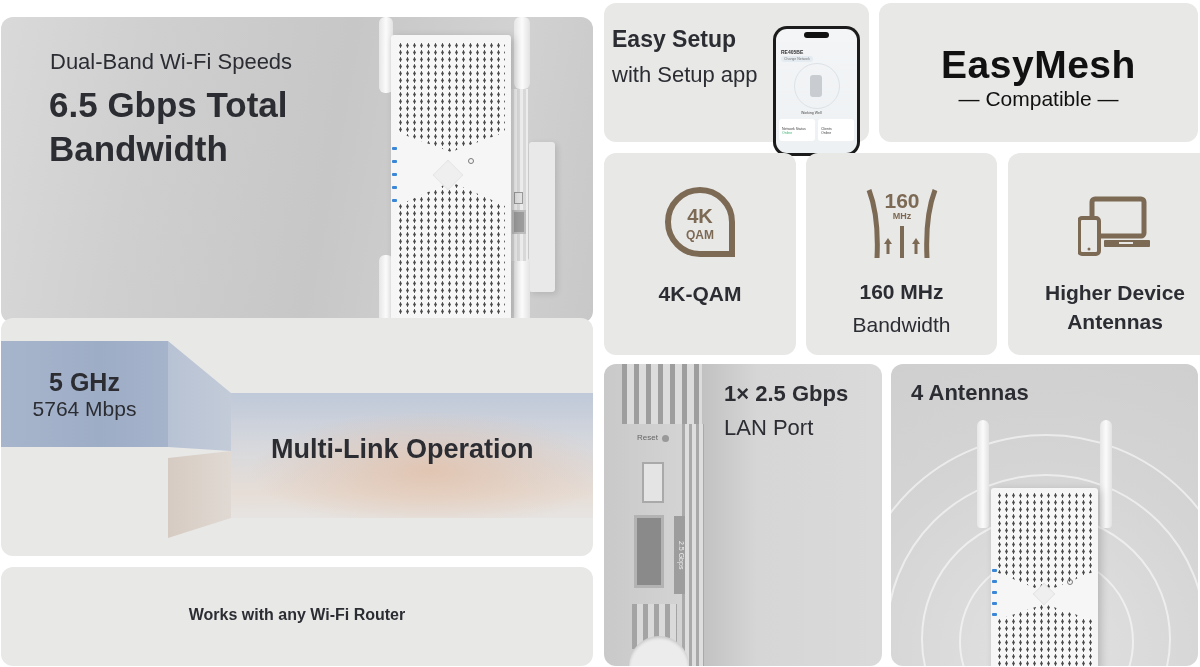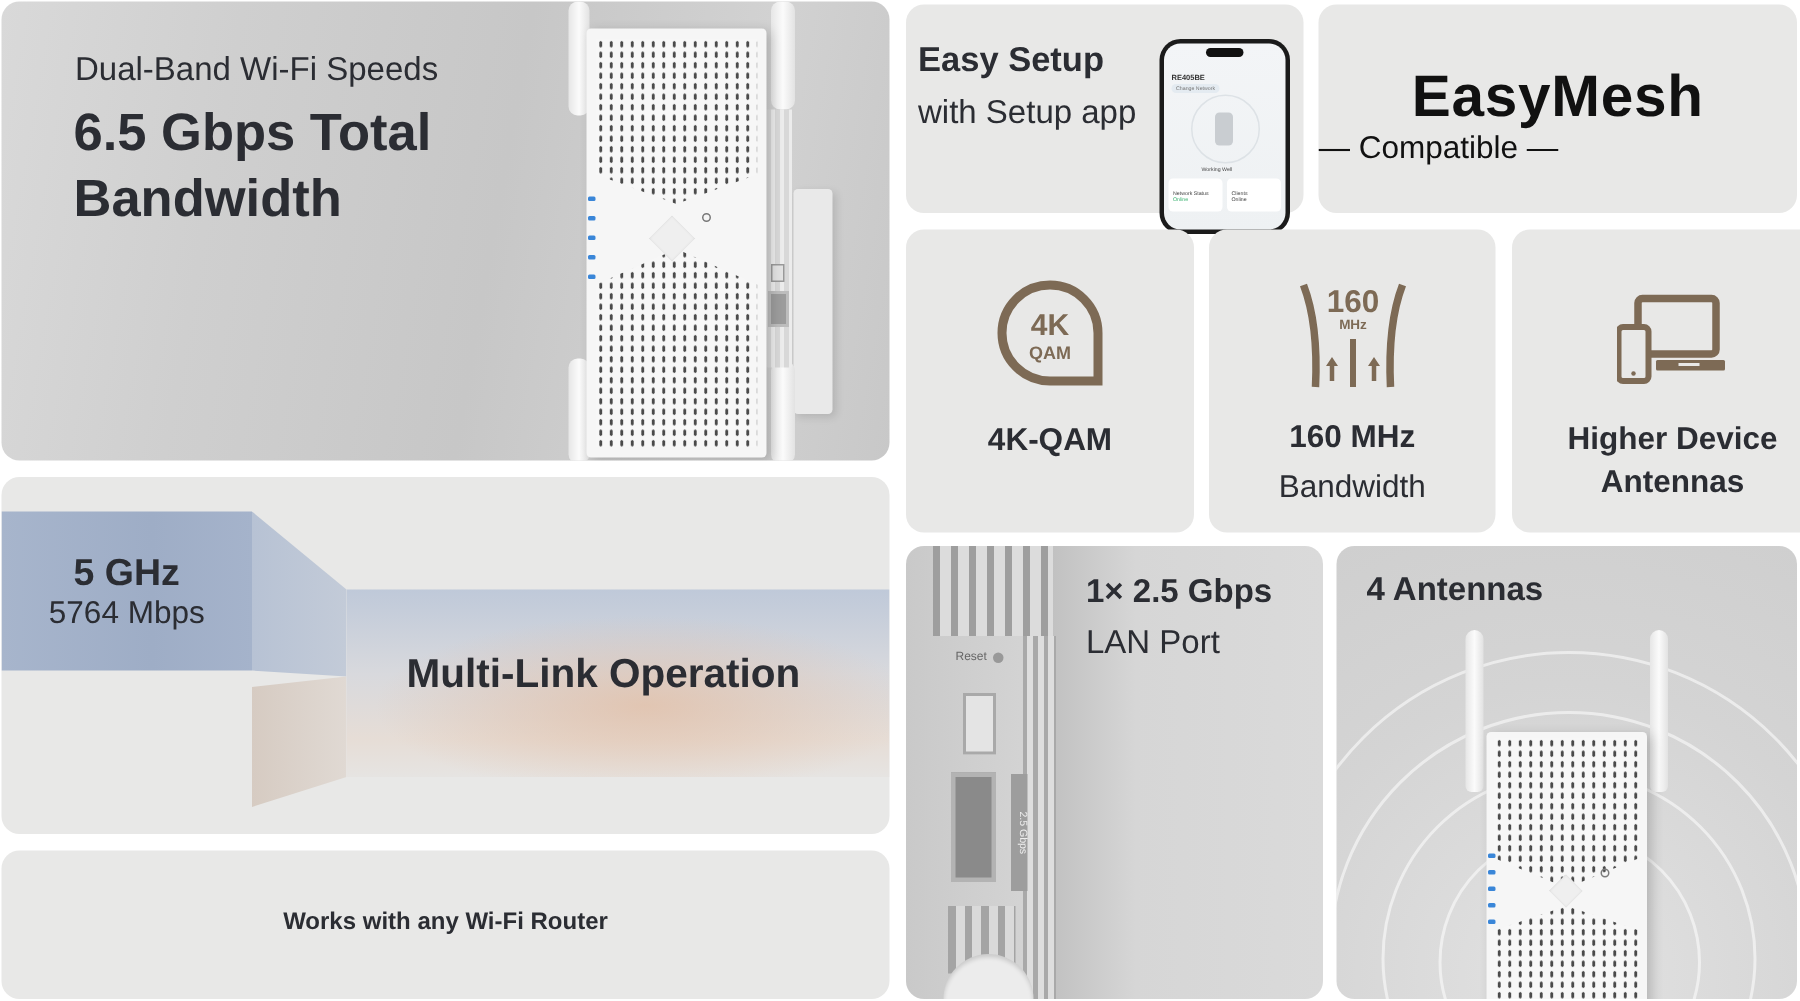"Dual-Band Wi-Fi Speeds" #hero { top: 1px -> 17px }
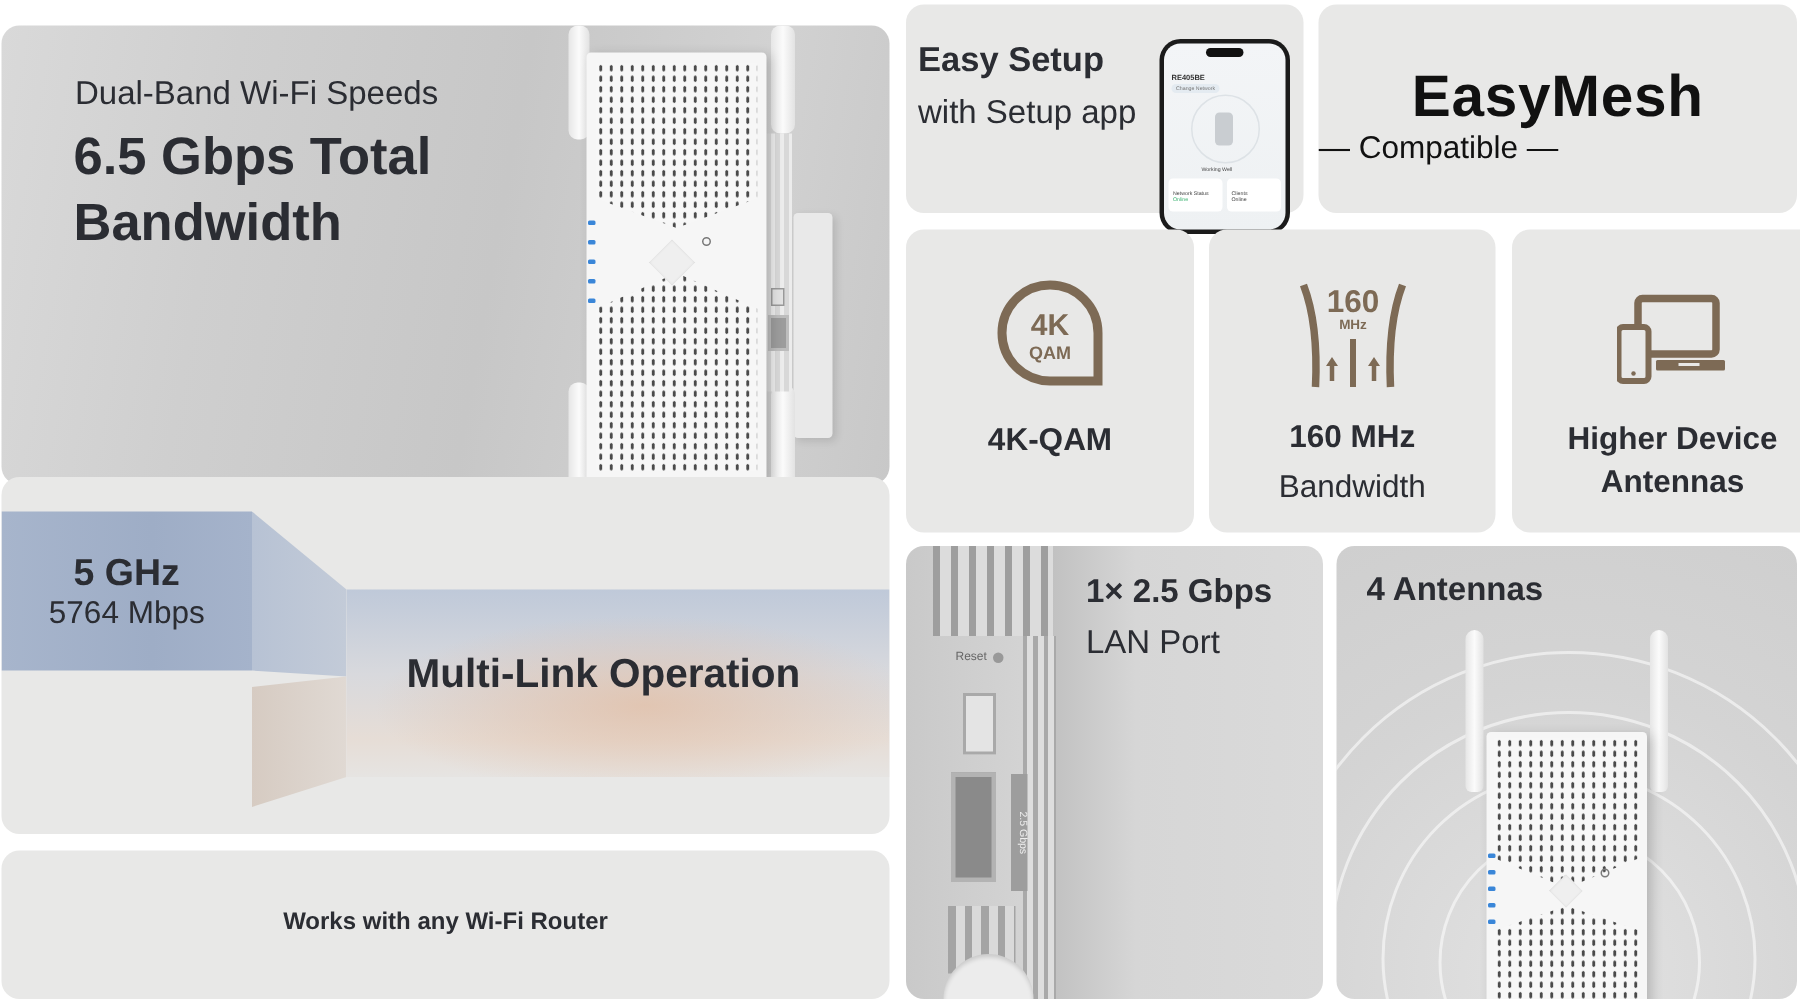"— Compatible —" #mesh .m2 { text-align: none -> center }
